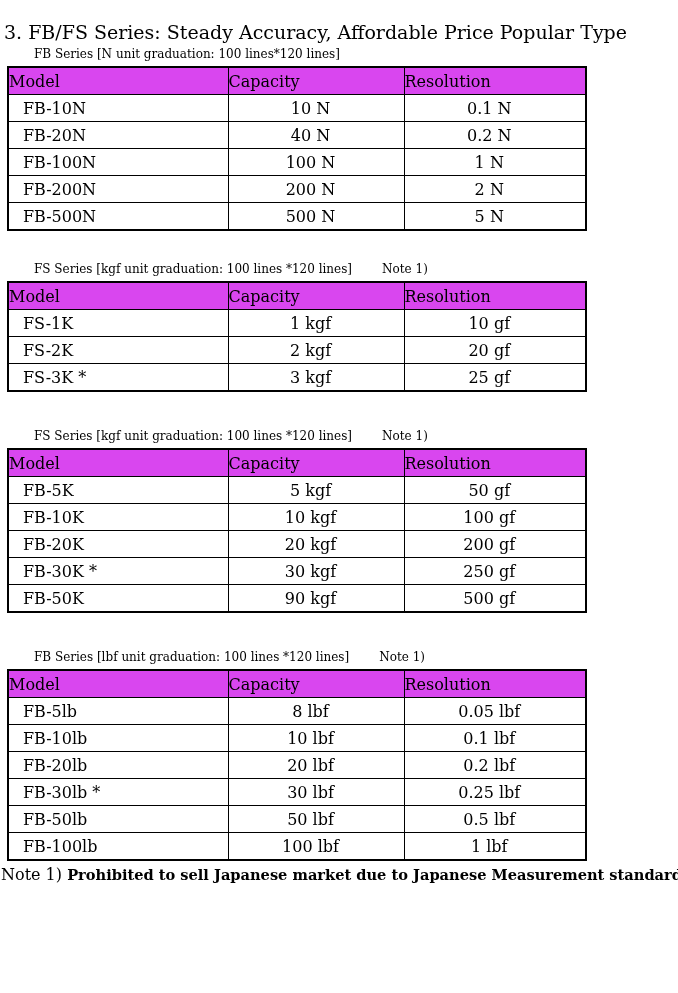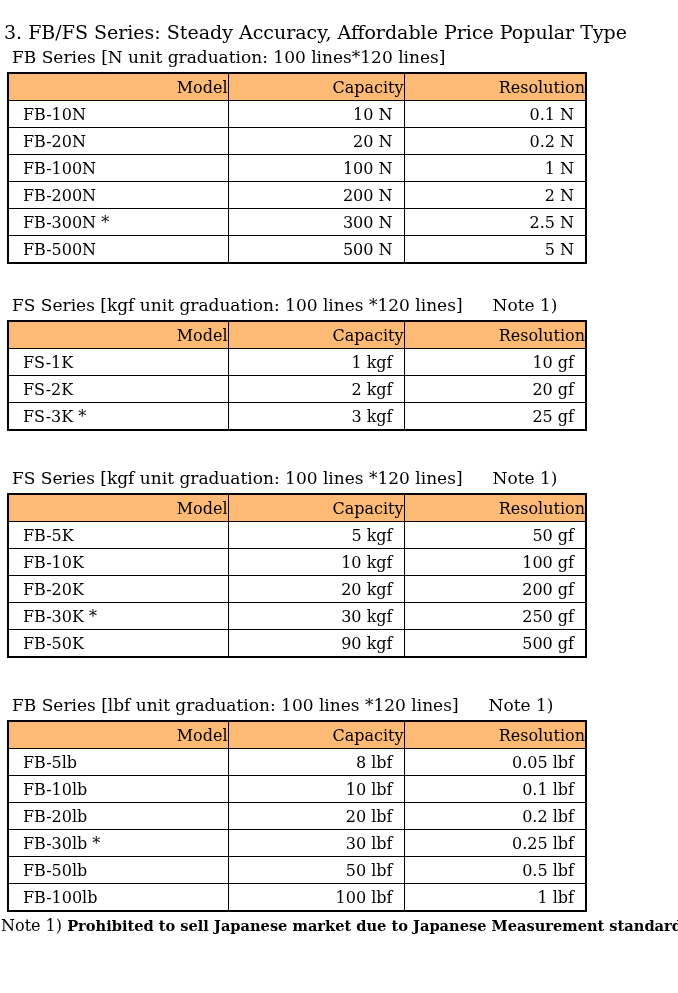"FB Series [N unit graduation:" .section-heading { font-size: 17px -> 12px; margin: 0 0 5px 12px -> 0 0 5px 34px }
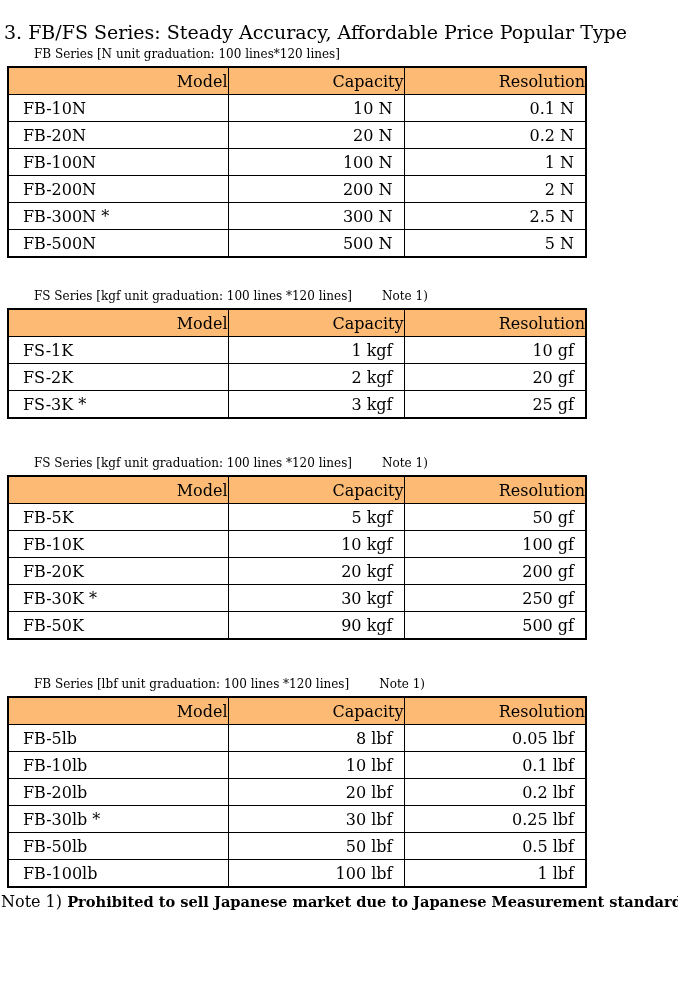"Model" th { background: #fdba74 -> #d946ef; text-align: right -> left }
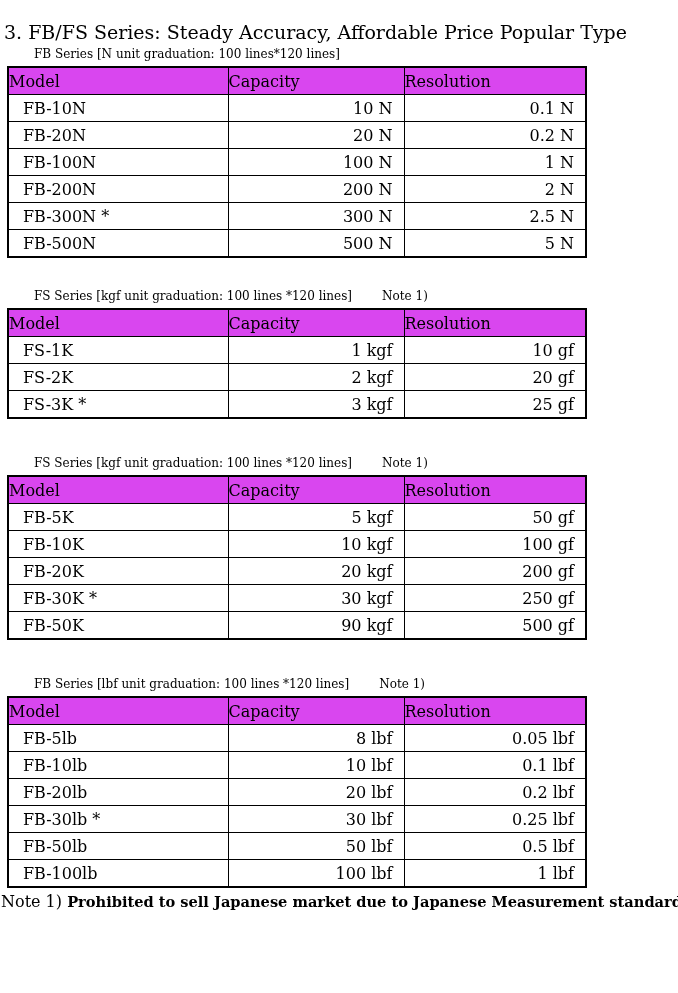"10 N" td.num { text-align: right -> center }
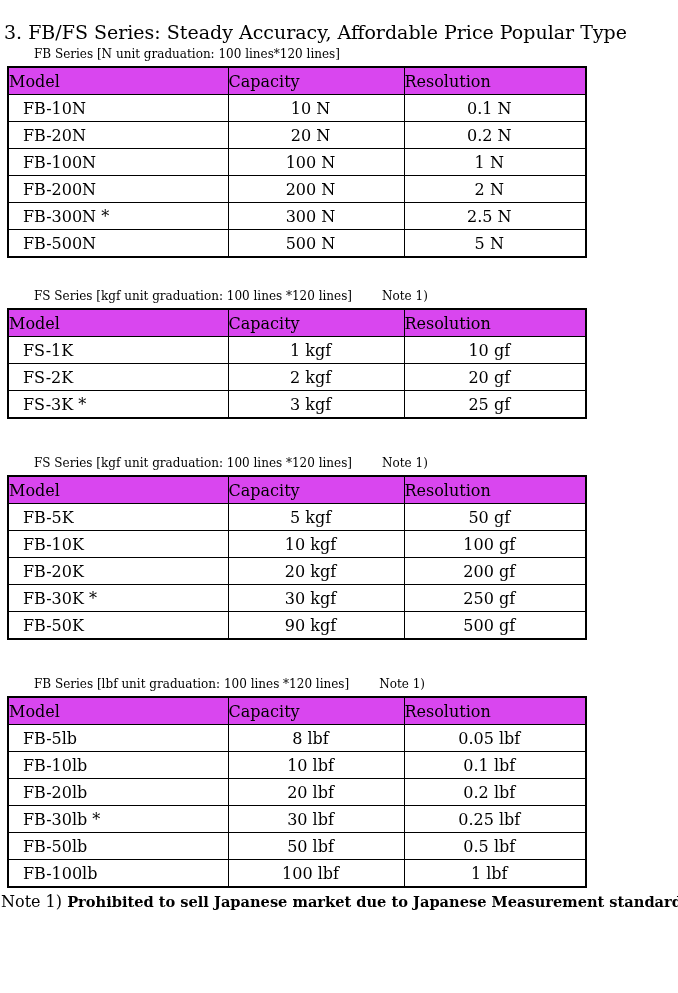"20 N" td.num { text: 20 -> 40 }
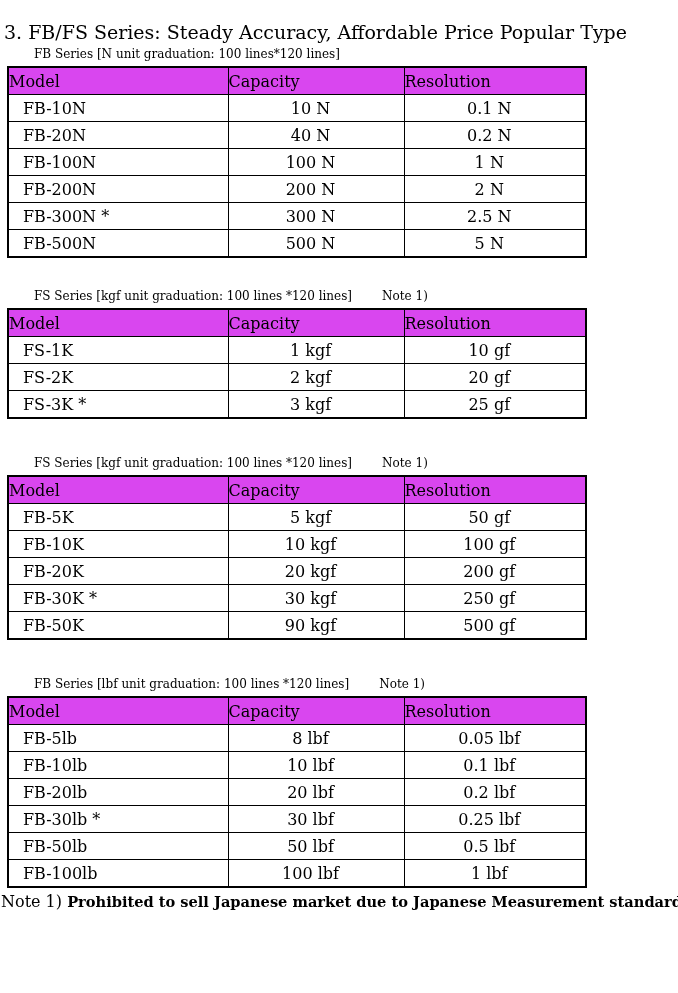"FB-300N *" tr { html: <tr> <td>FB-300N *</td> <td>300 N</td> <td>2.5 N</td> </tr> -> none }
